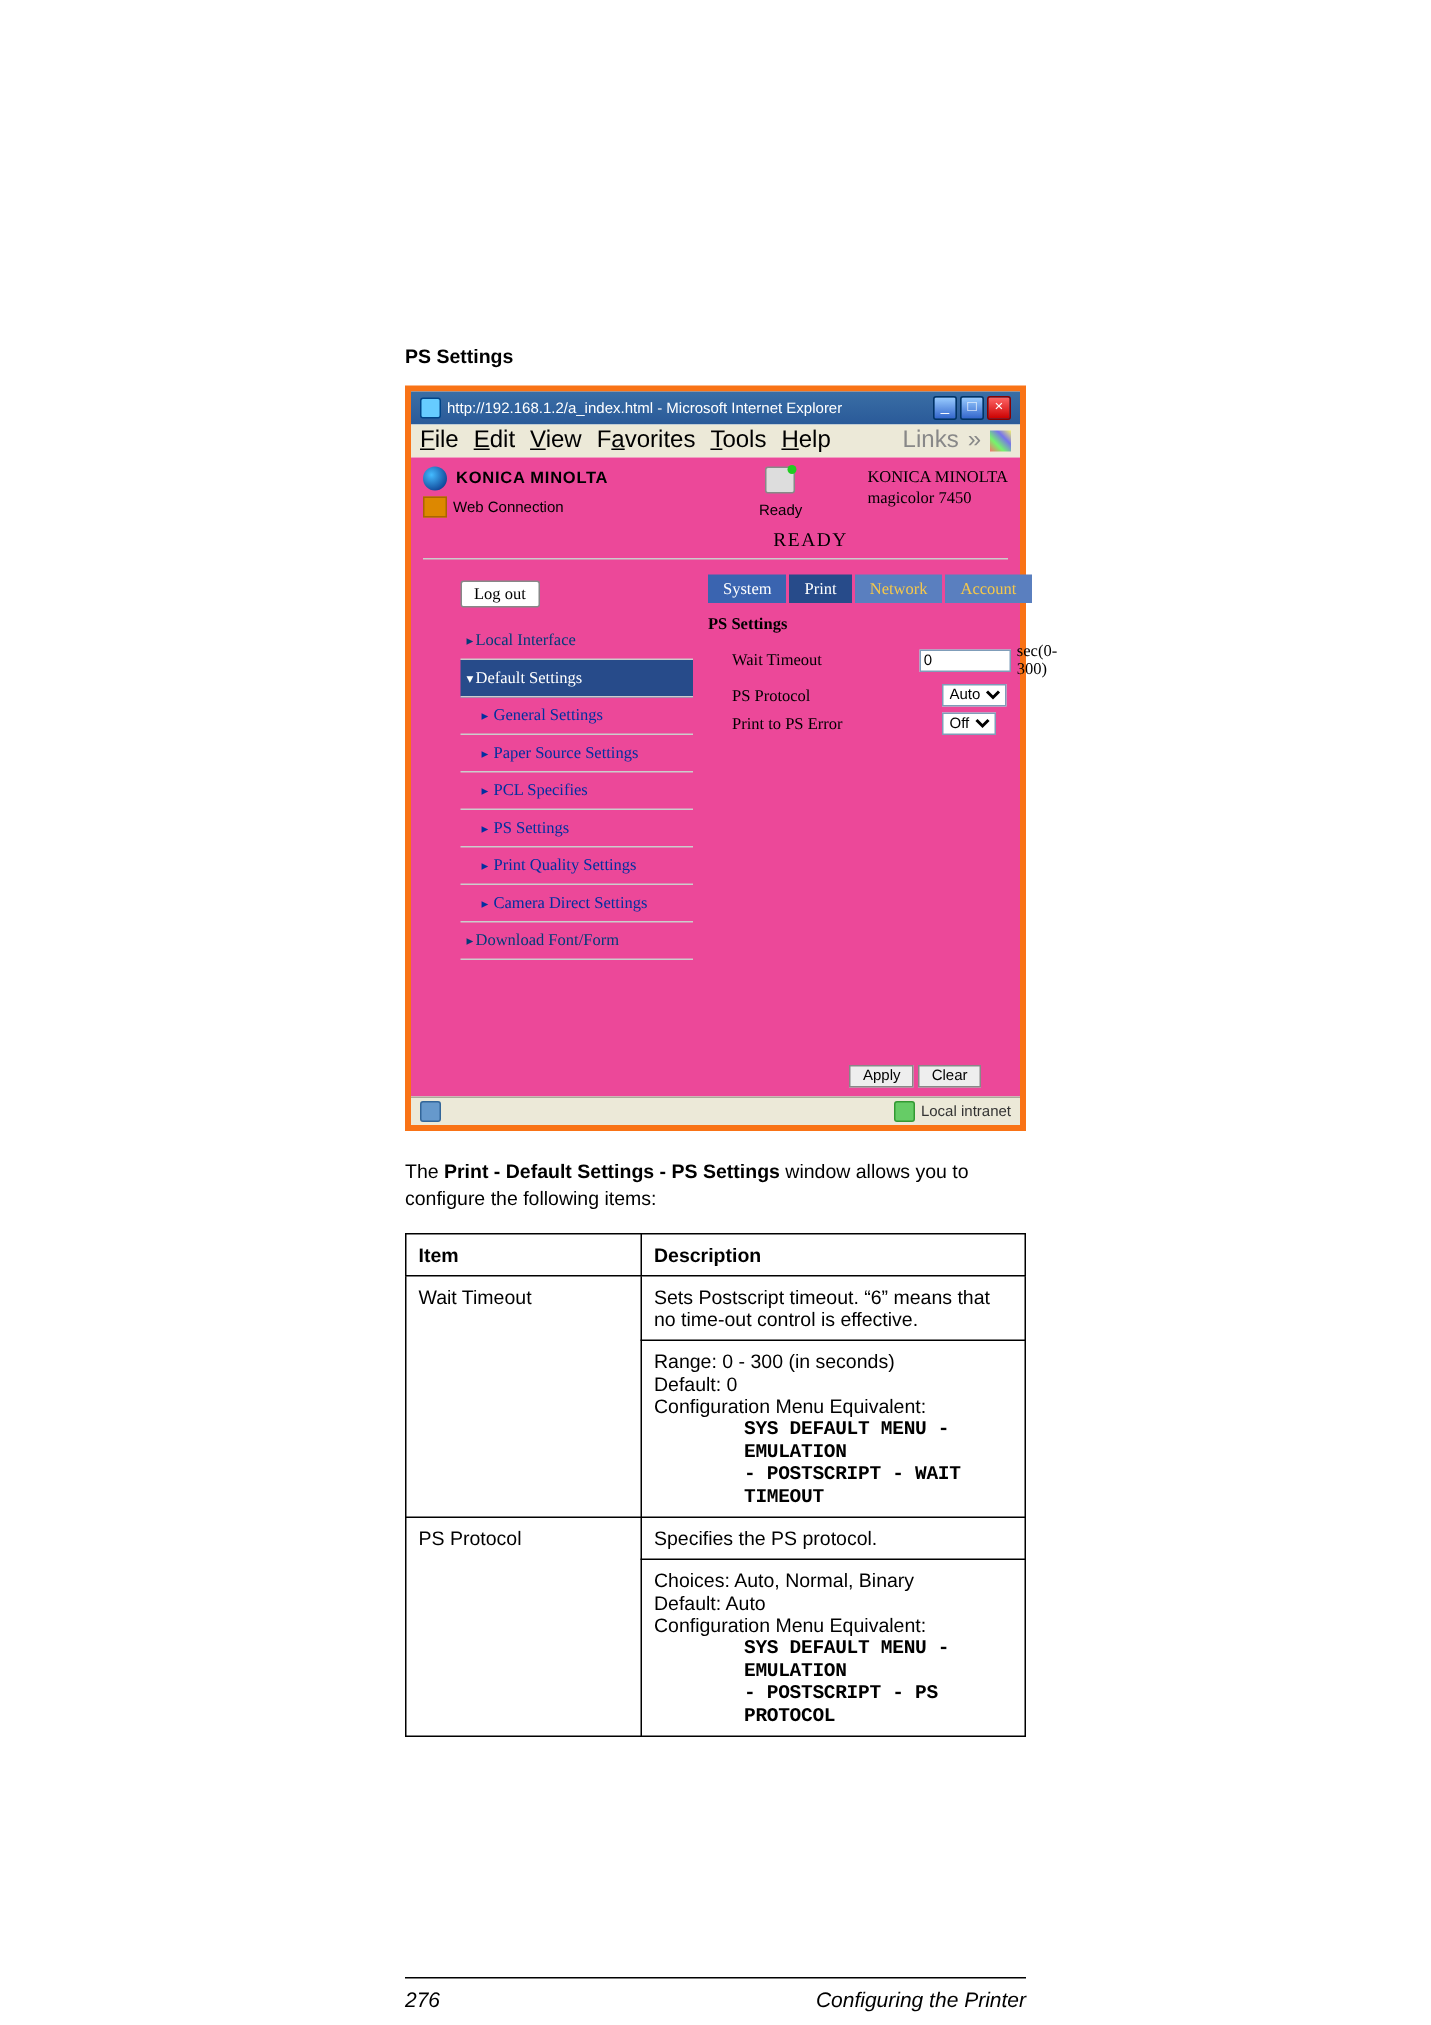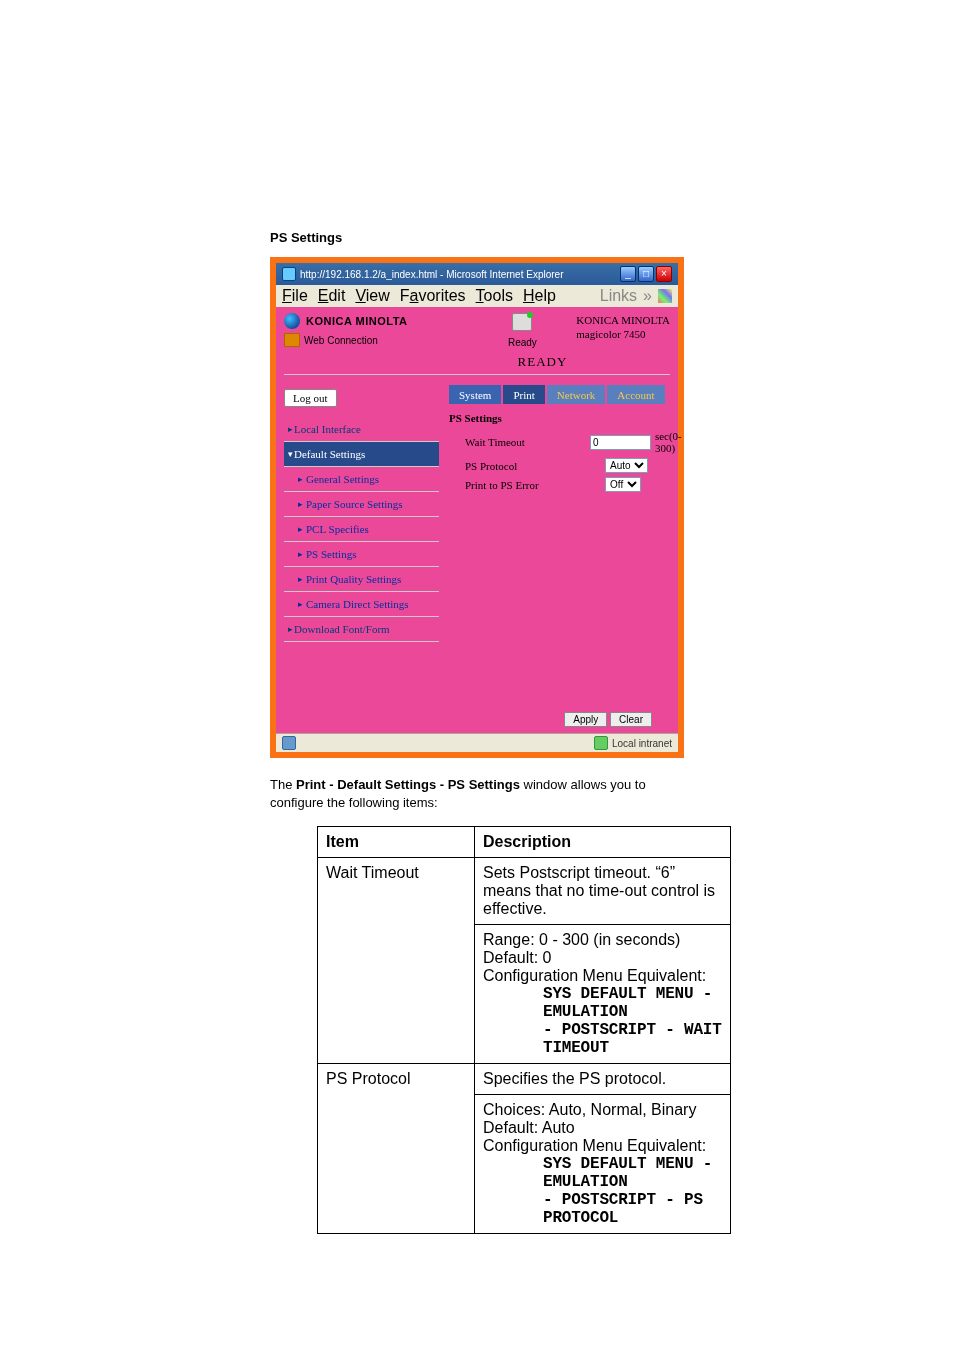"http://192.168.1.2/a_index.html -" .browser-window { border: 6px solid #f97316 -> 4px solid #f97316 }
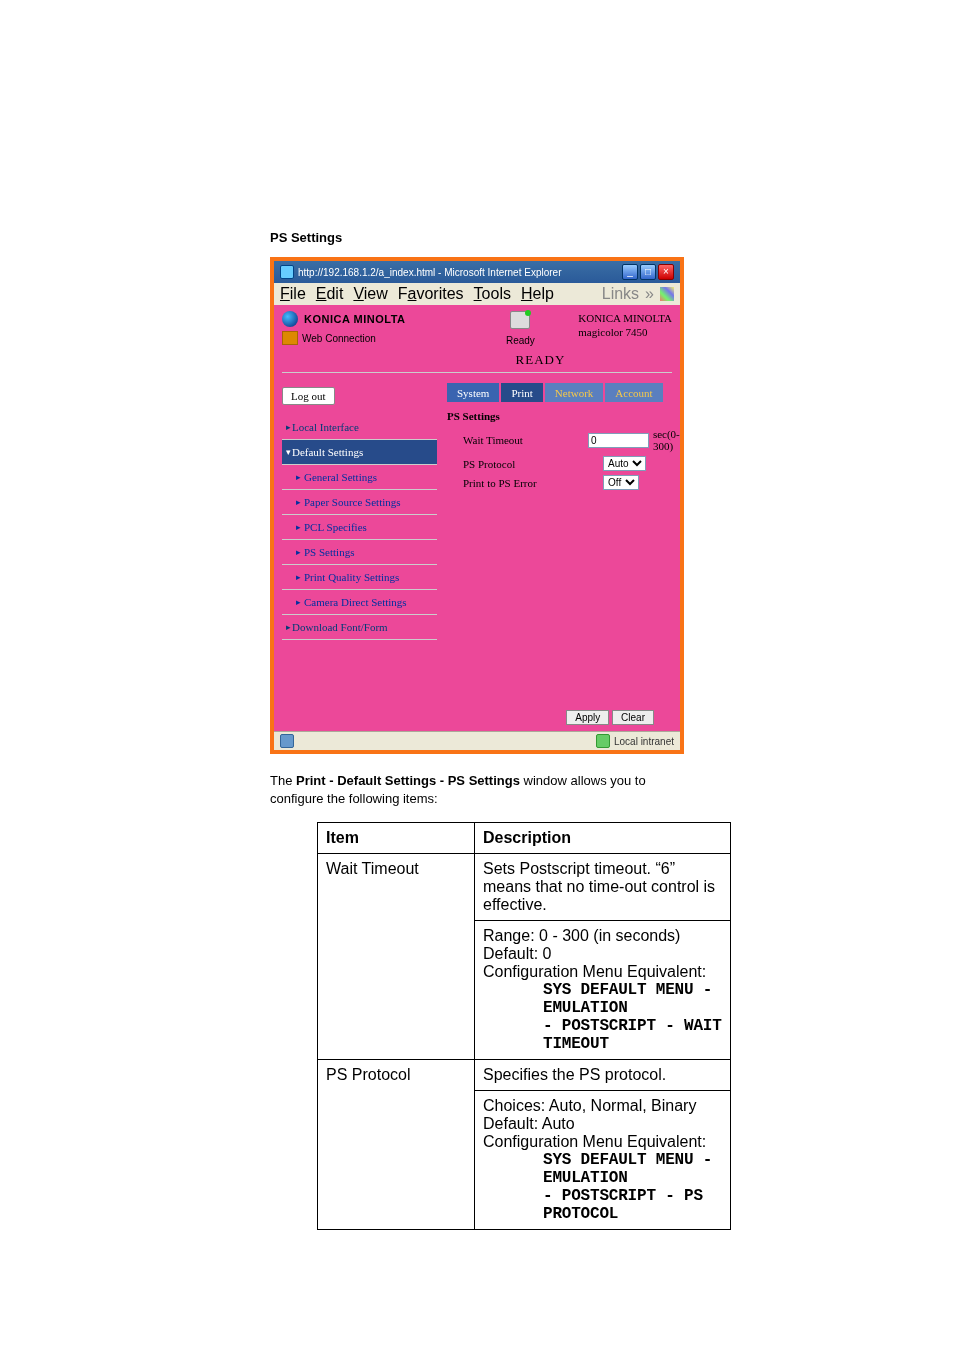"Log out" .sidebar { margin-left: none -> 25px }
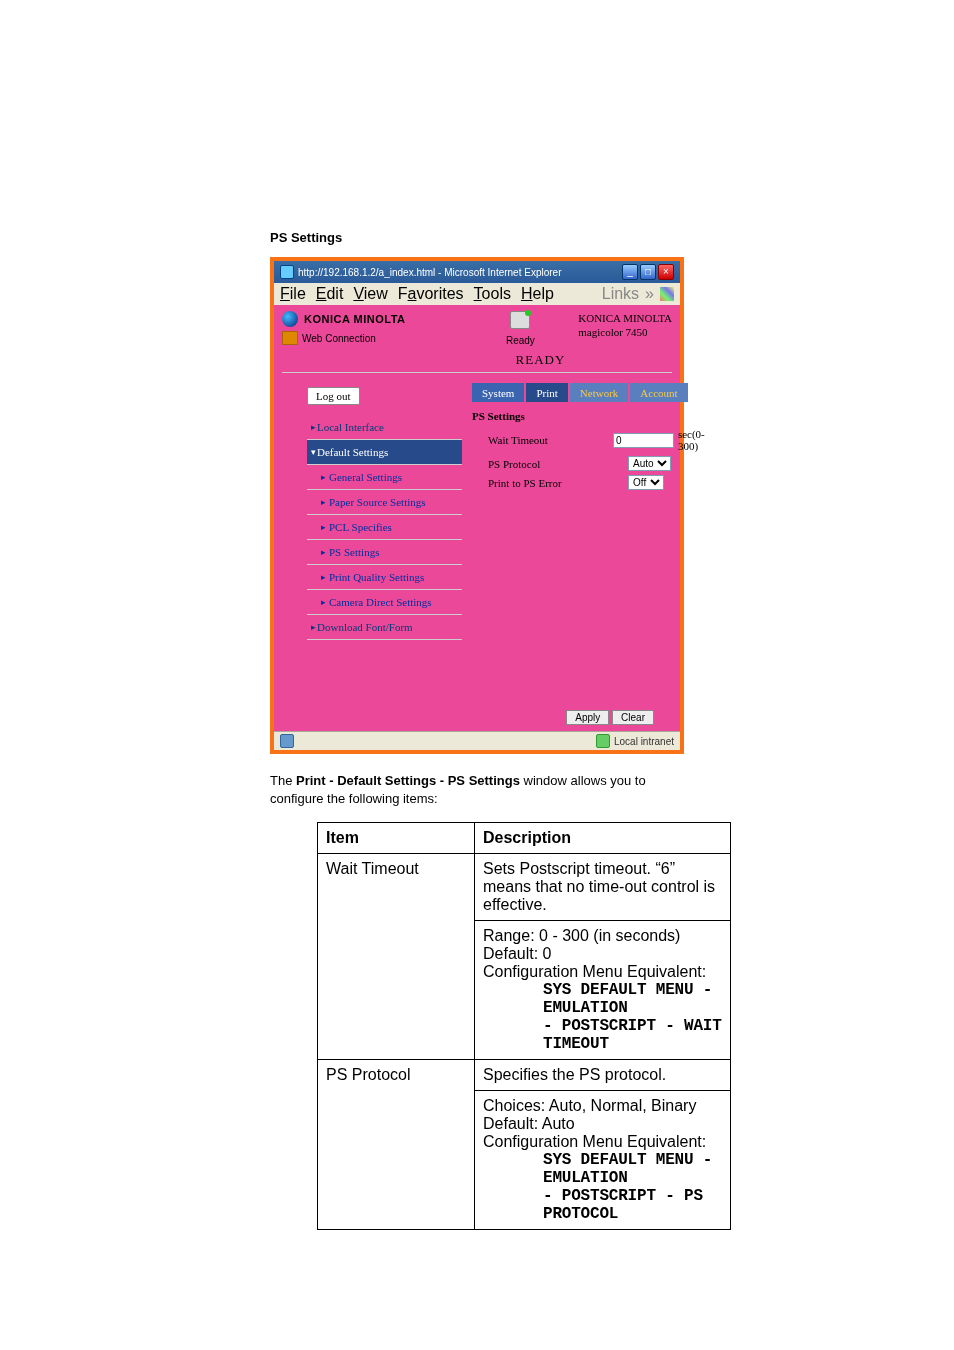"Item" table.defs { font-size: 16px -> 13px; margin-left: 47px -> none }
